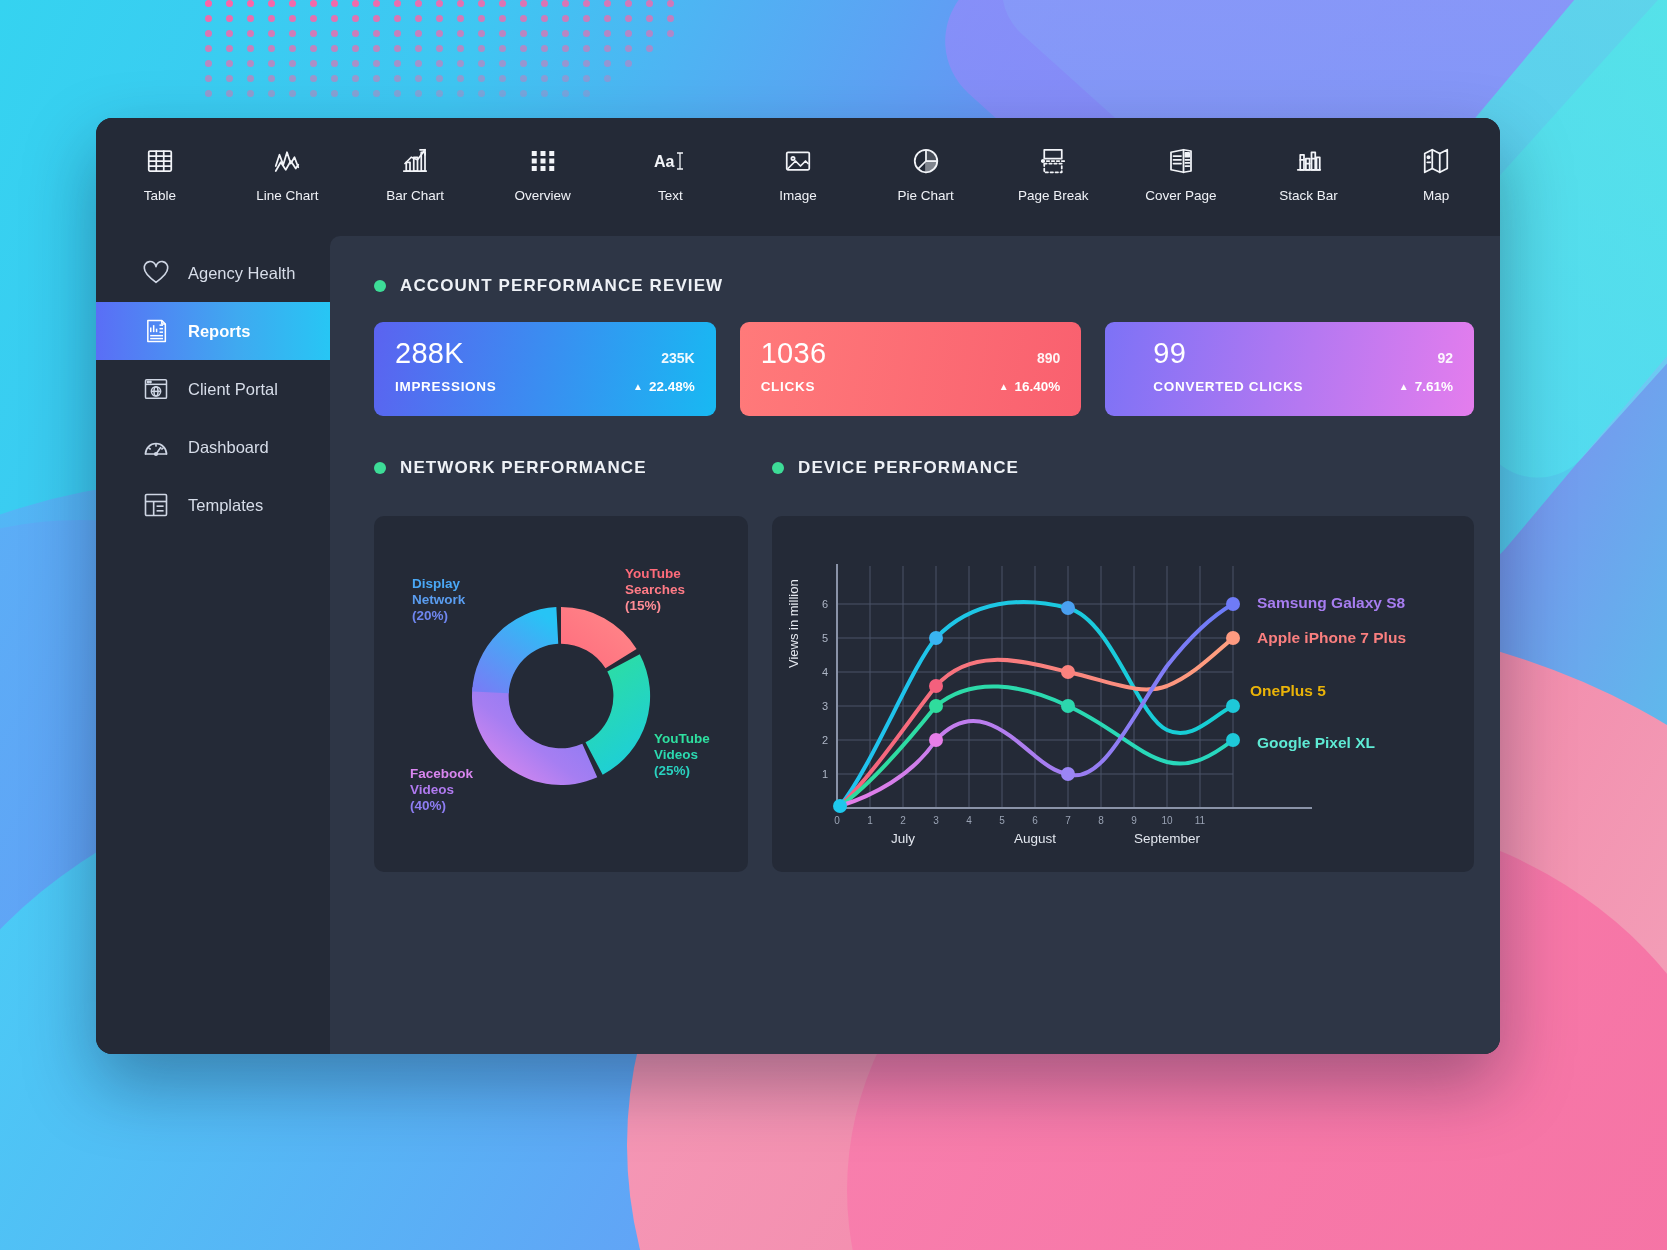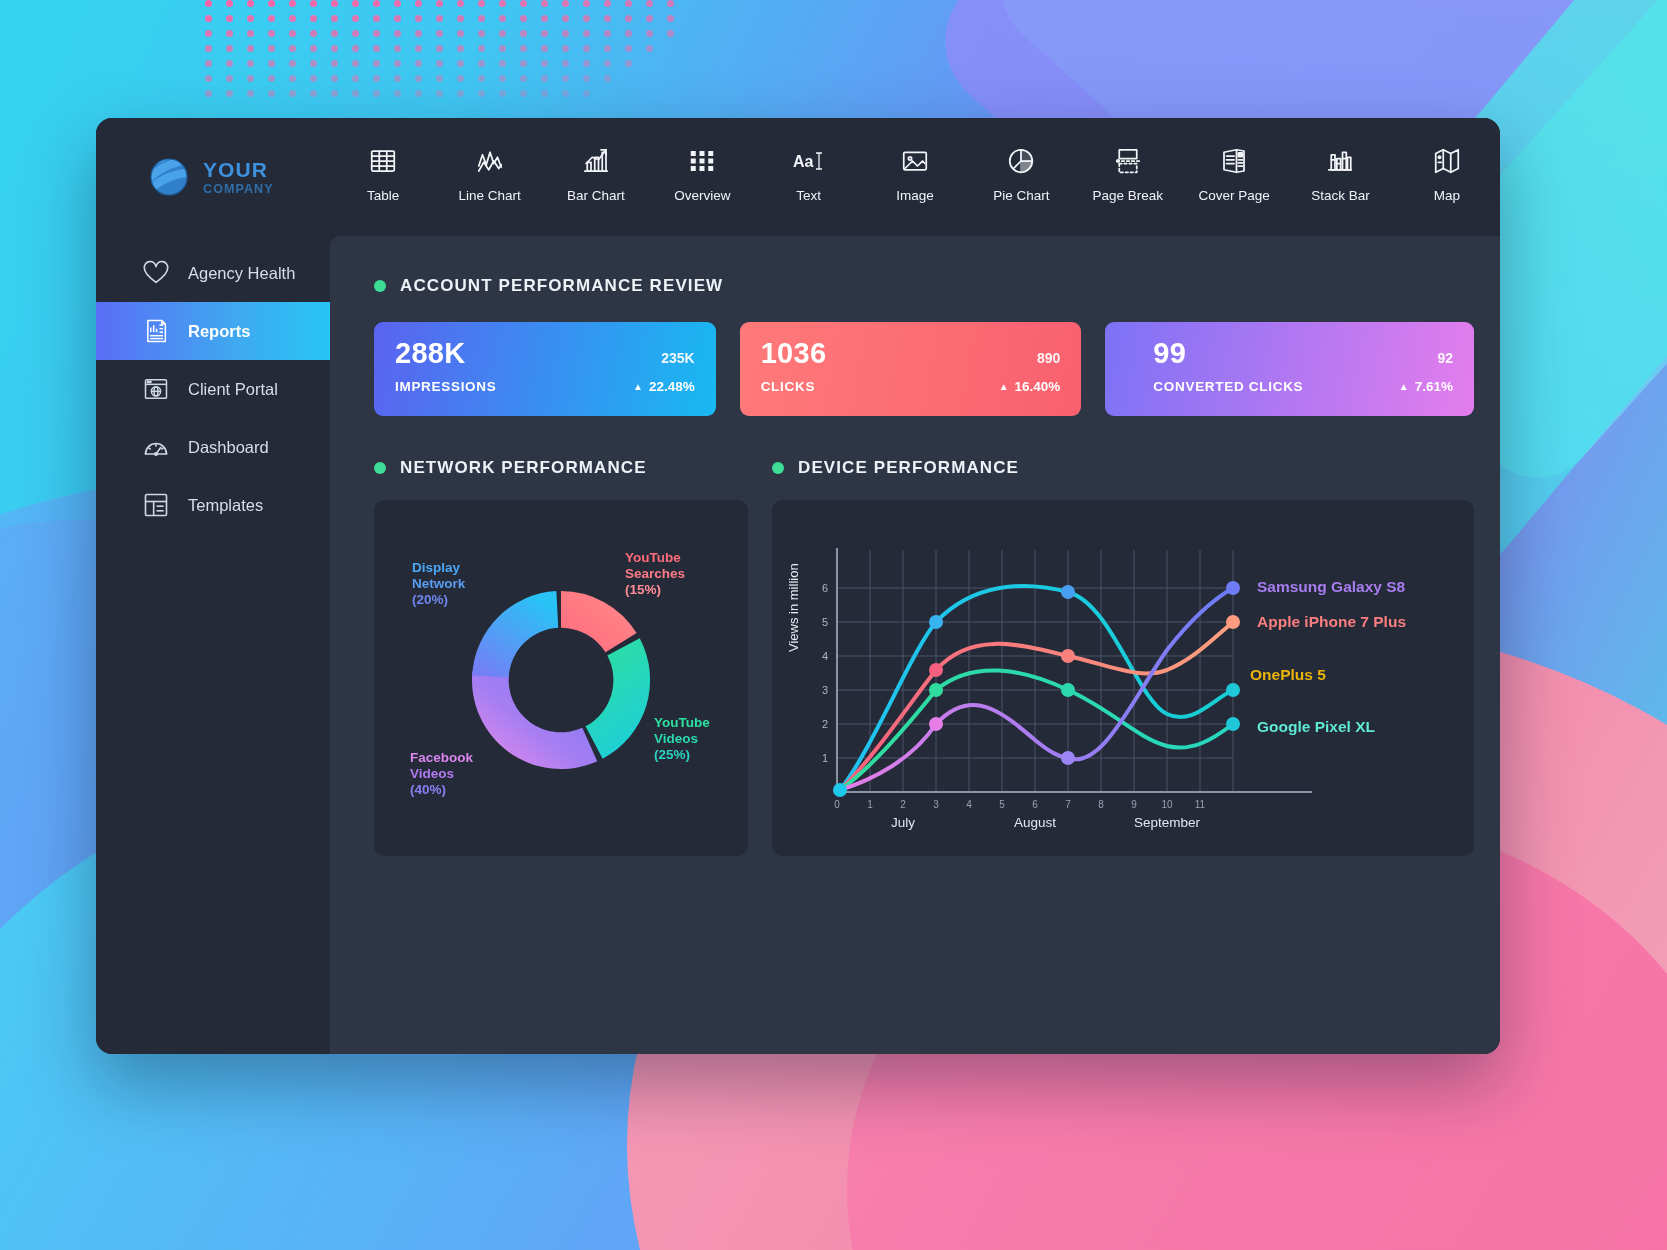"YOUR" div.brand { html: <div> <span> <svg> <defs> <clipPath> <circle></circle> </clipPath> </defs> <circle></circle> <g> <path></path> <path></path> <path></path> </g> <circle></circle> </svg> </span> <span> <div>YOUR</div> <div>COMPANY</div> </span> </div> -> none }
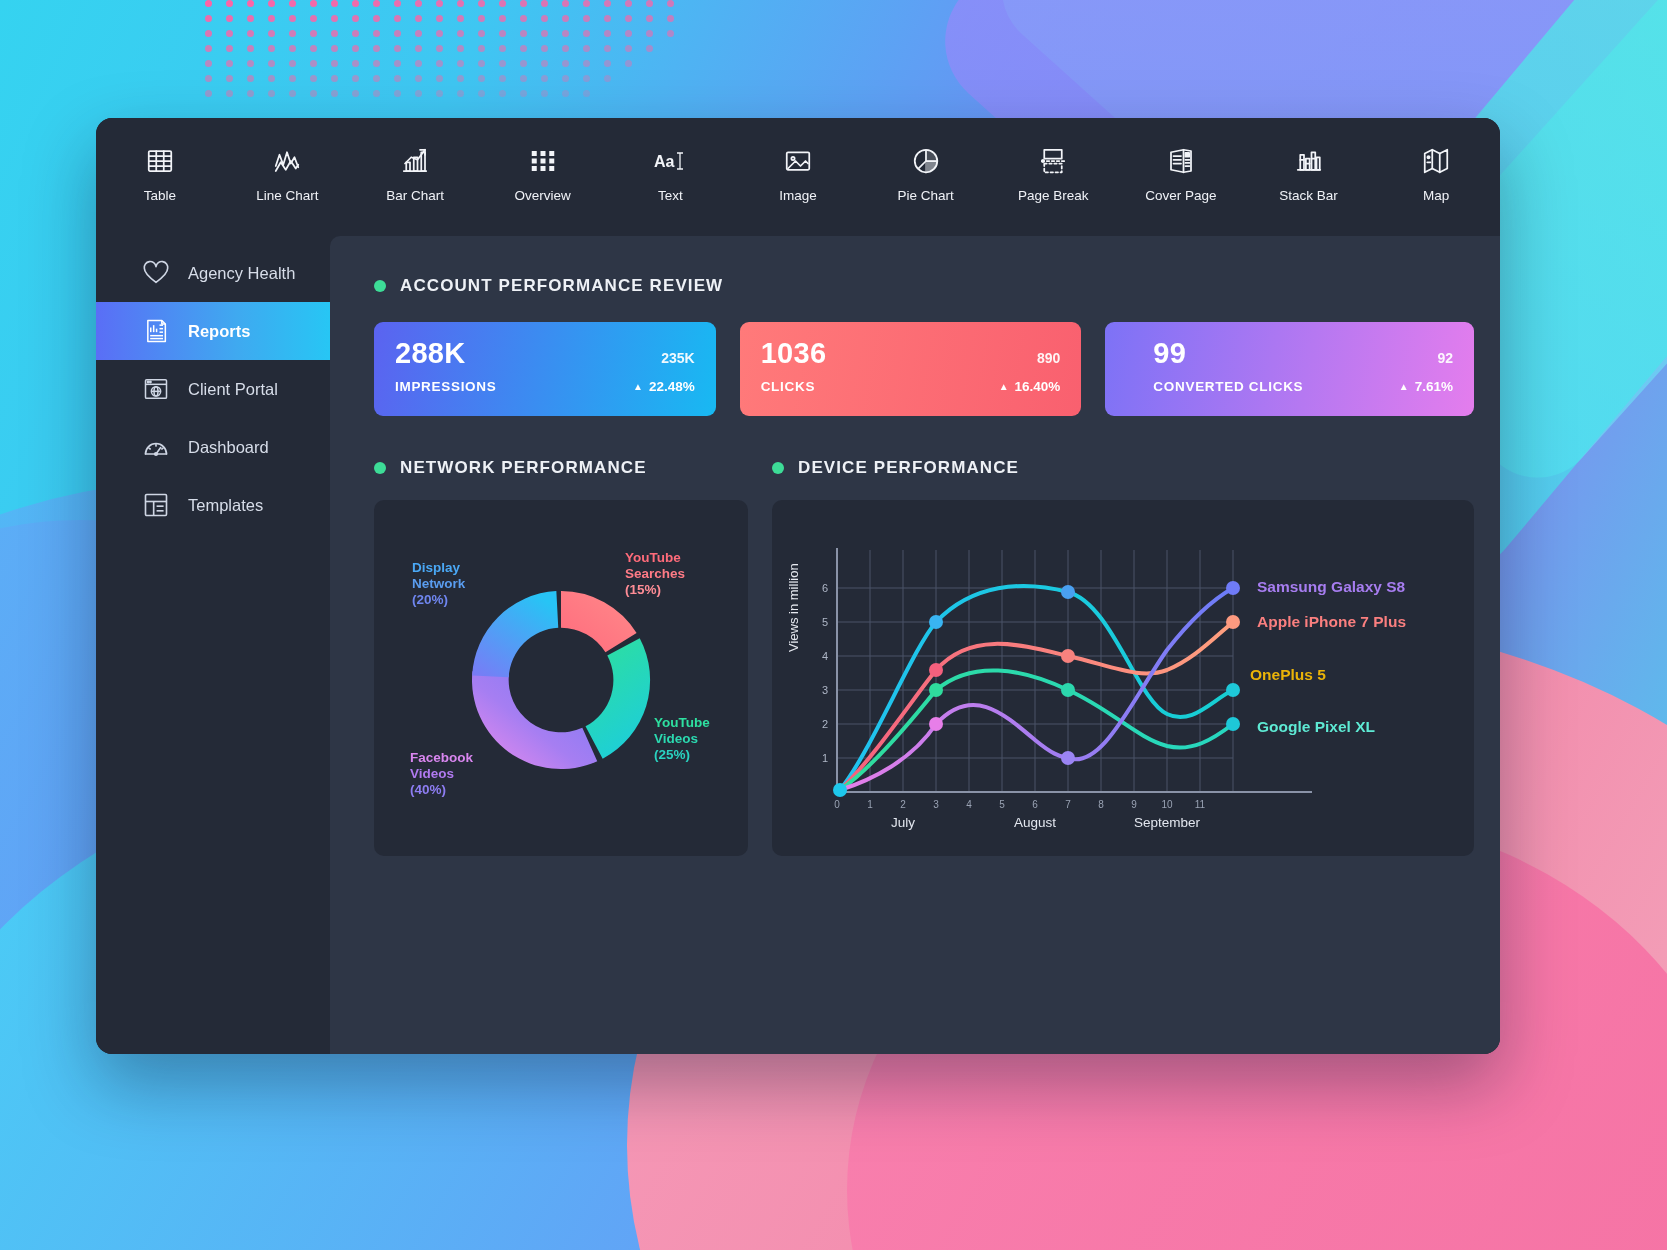"288K" .kpi .big { font-weight: bold -> normal }
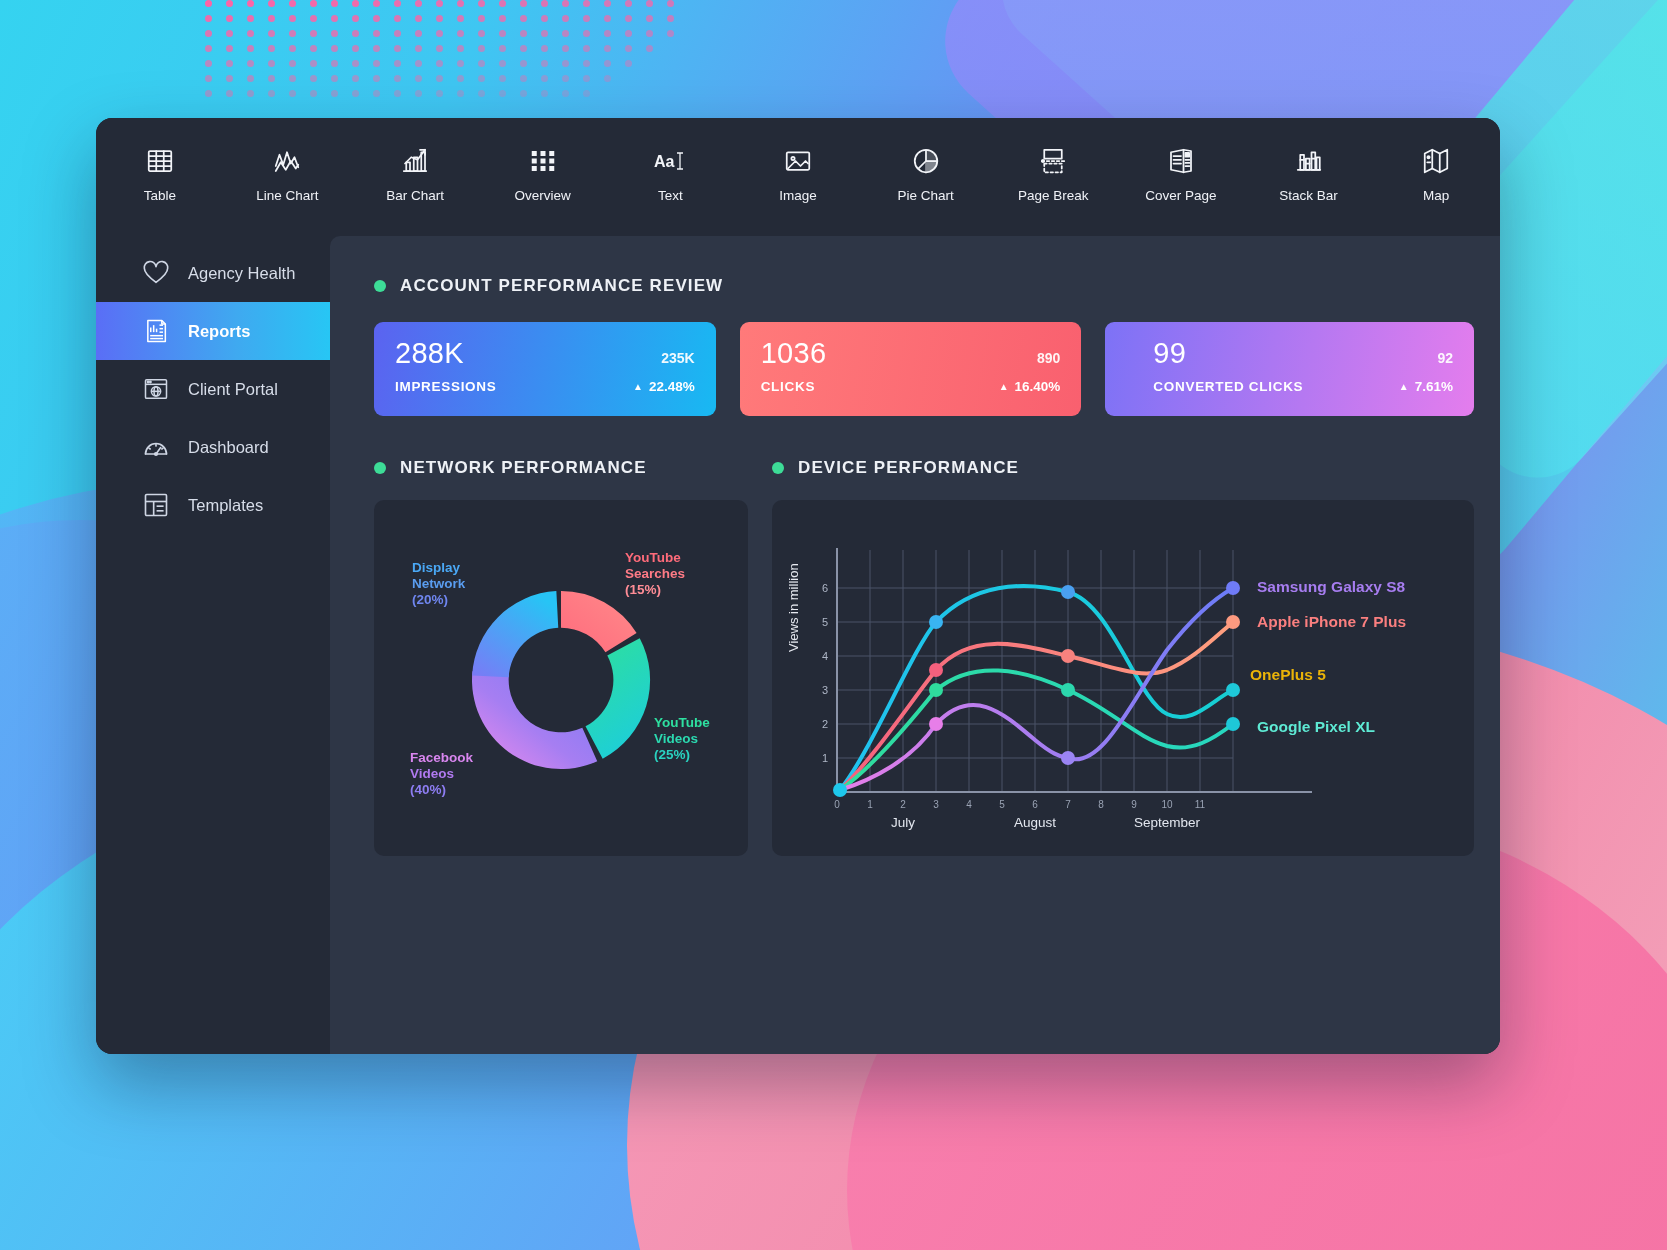"DEVICE PERFORMANCE" div.sec-title { margin-bottom: 0 -> 16px }
